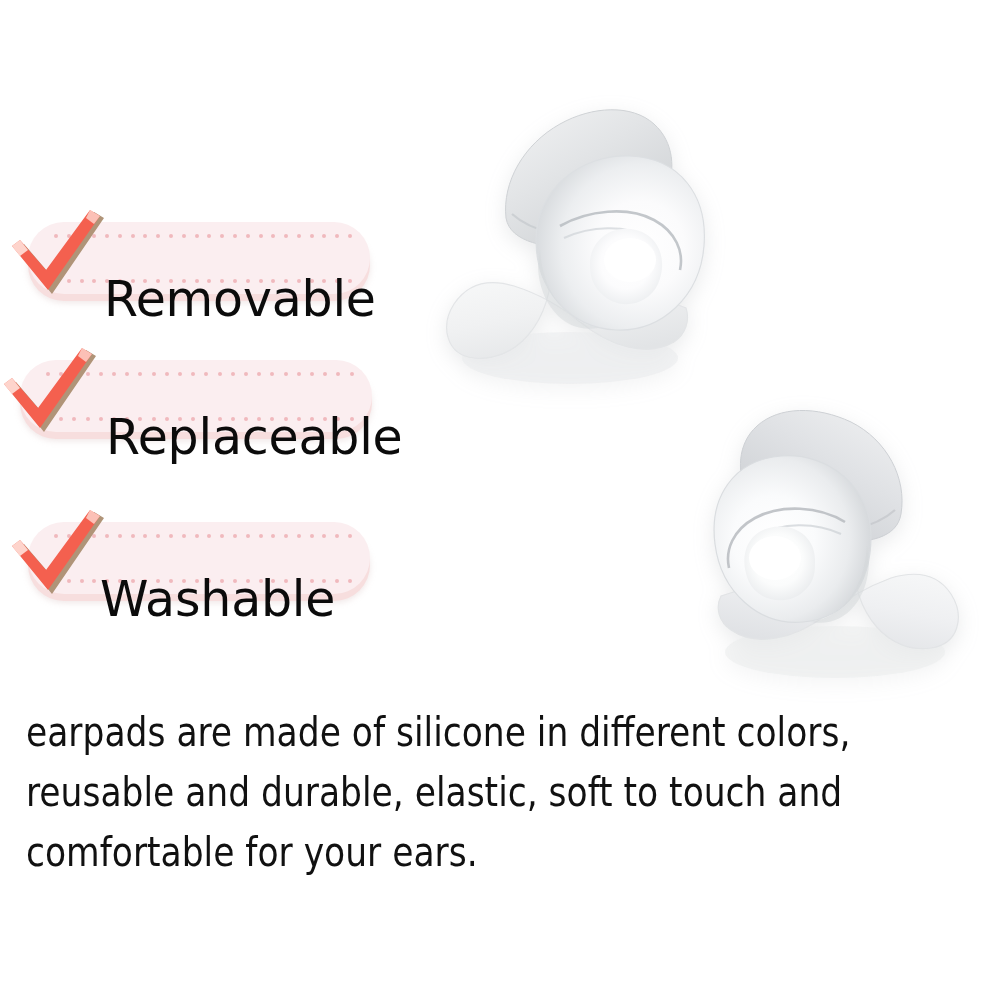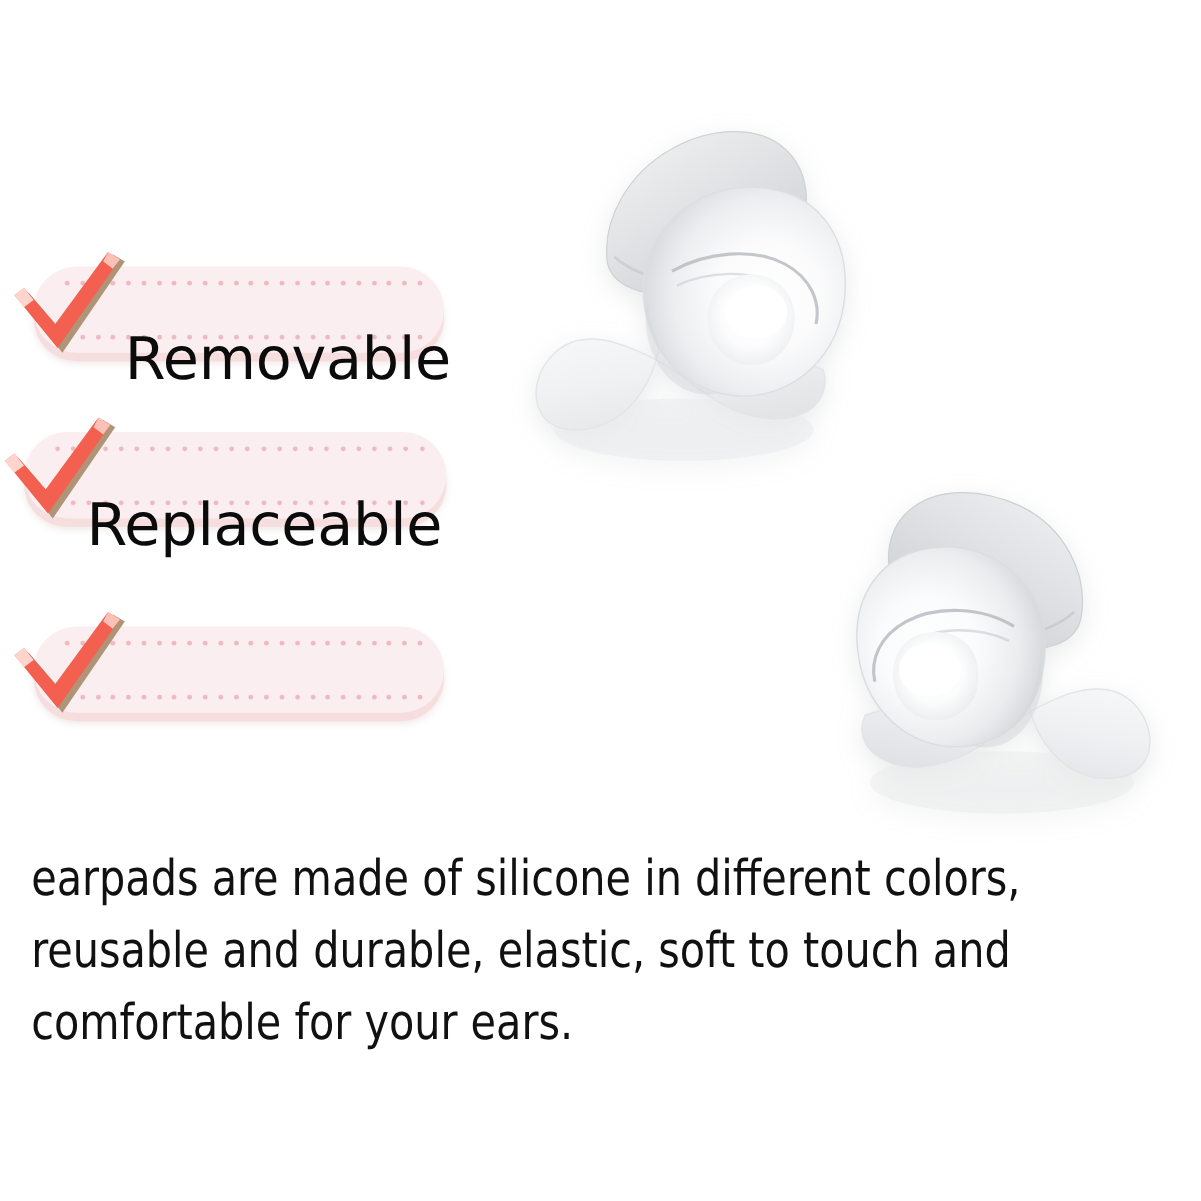"Replaceable" .badge-replaceable .badge-label { left: 52px -> 86px }
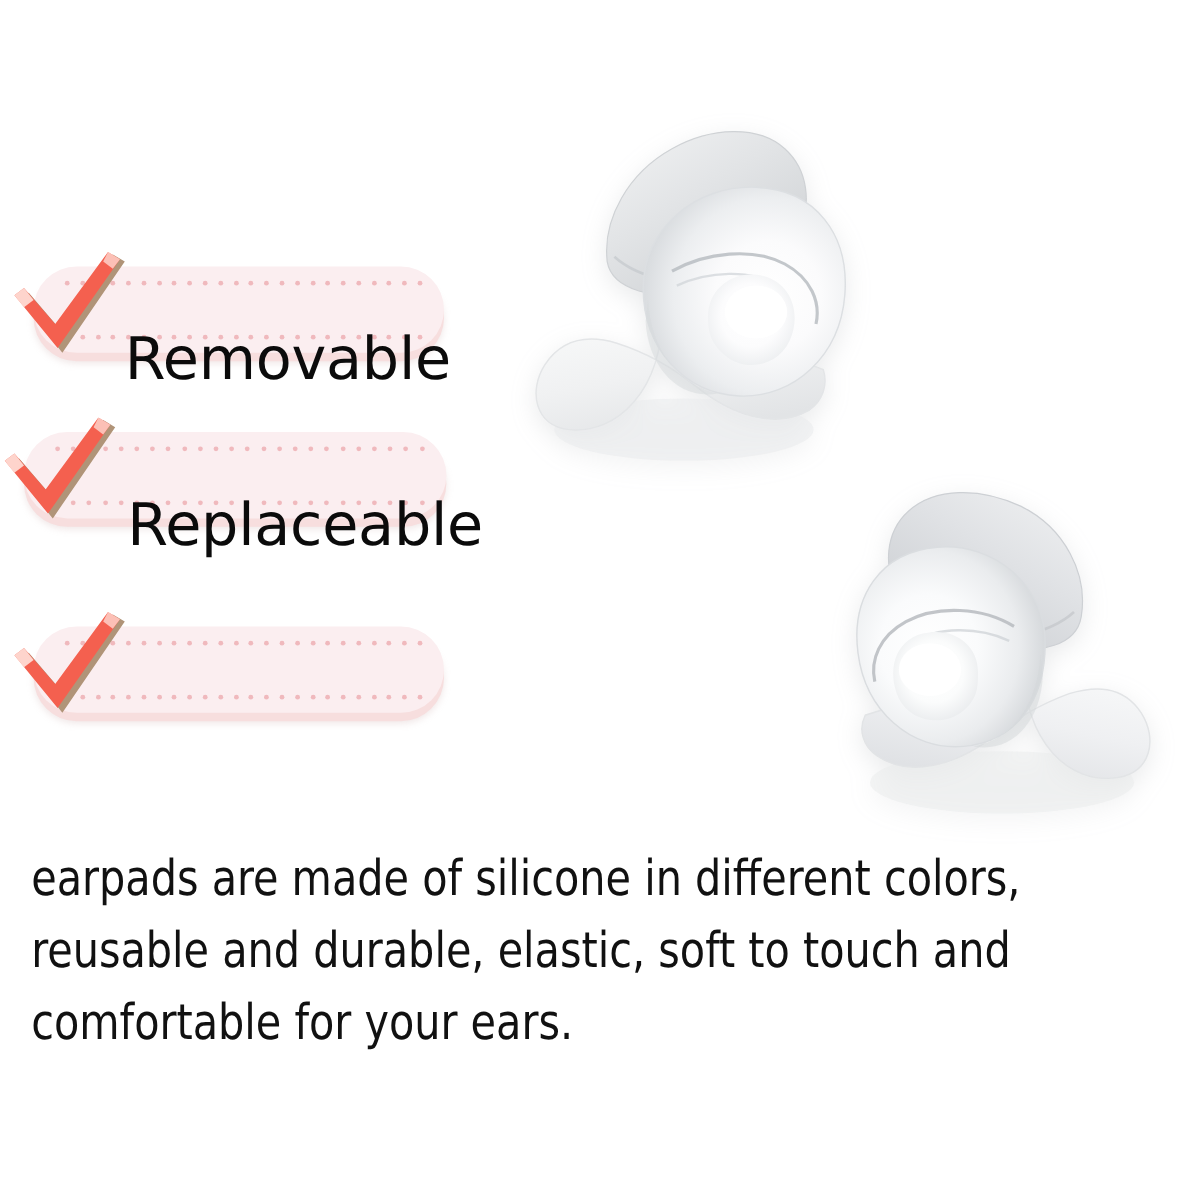"Washable" div.badge-label { html: none -> <div>Washable</div> }
